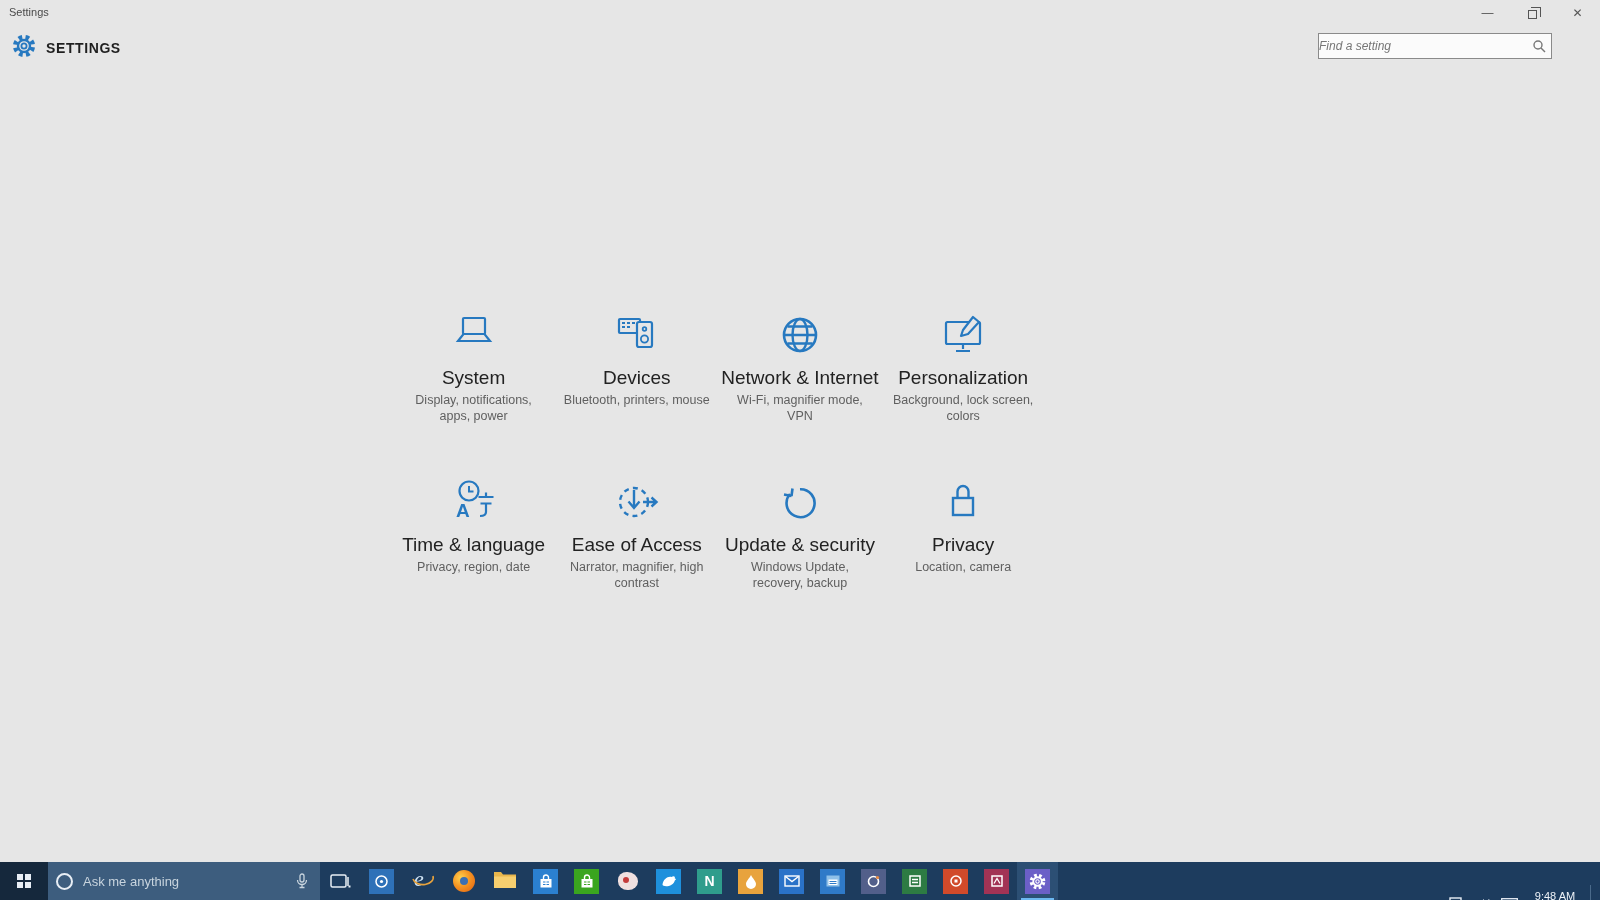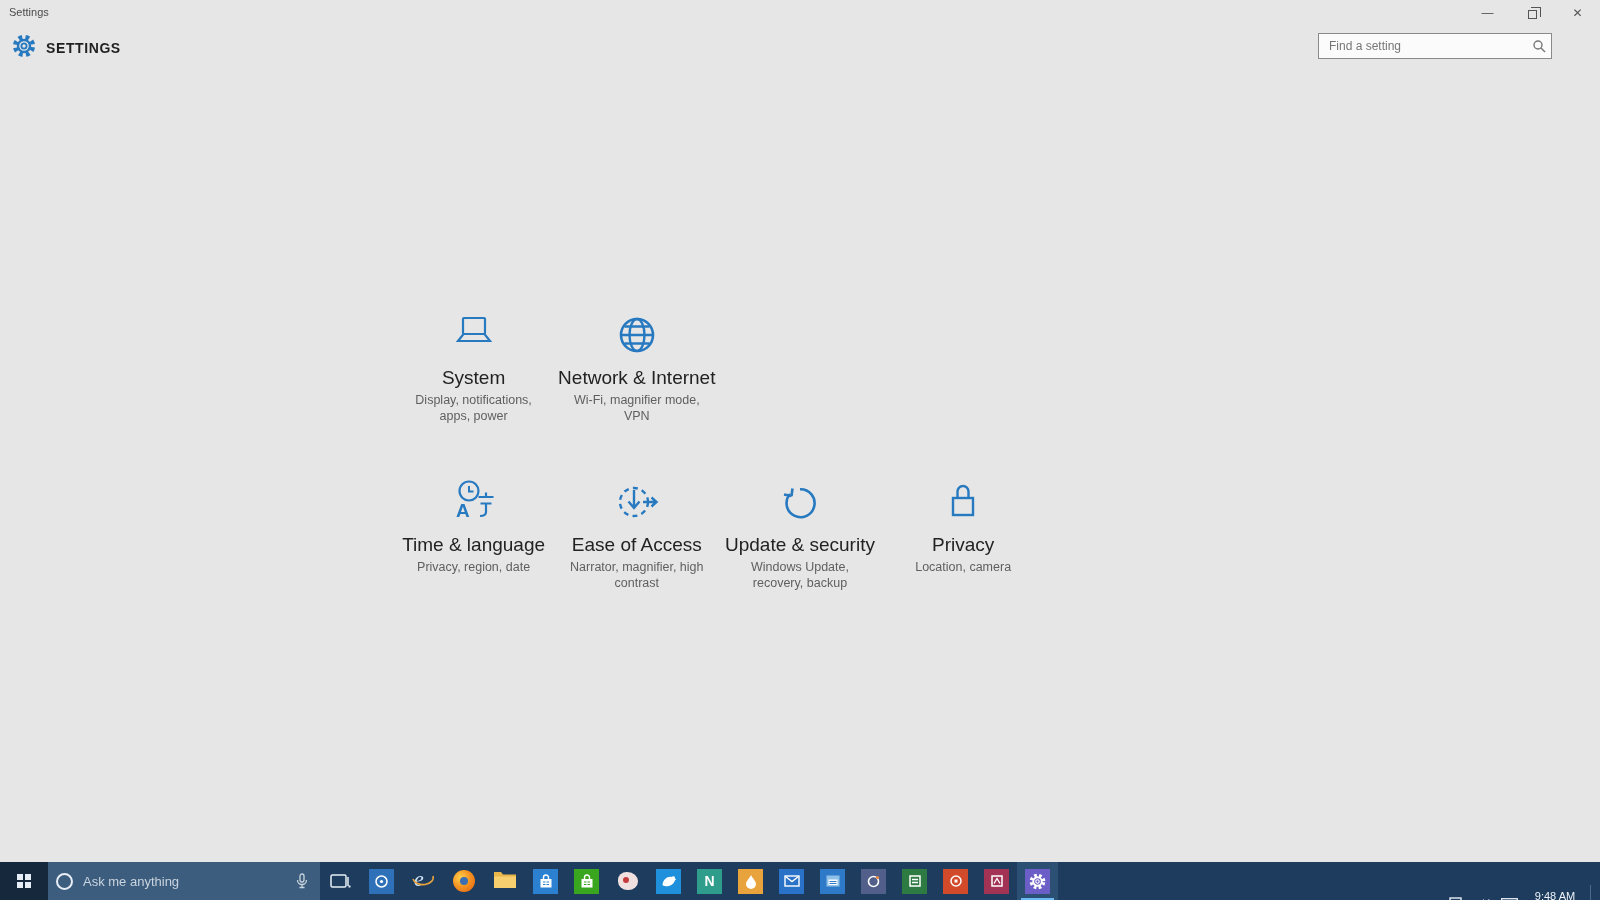"Find a setting" .find-box input { font-style: none -> italic; padding: 0 10px -> 0 0 }
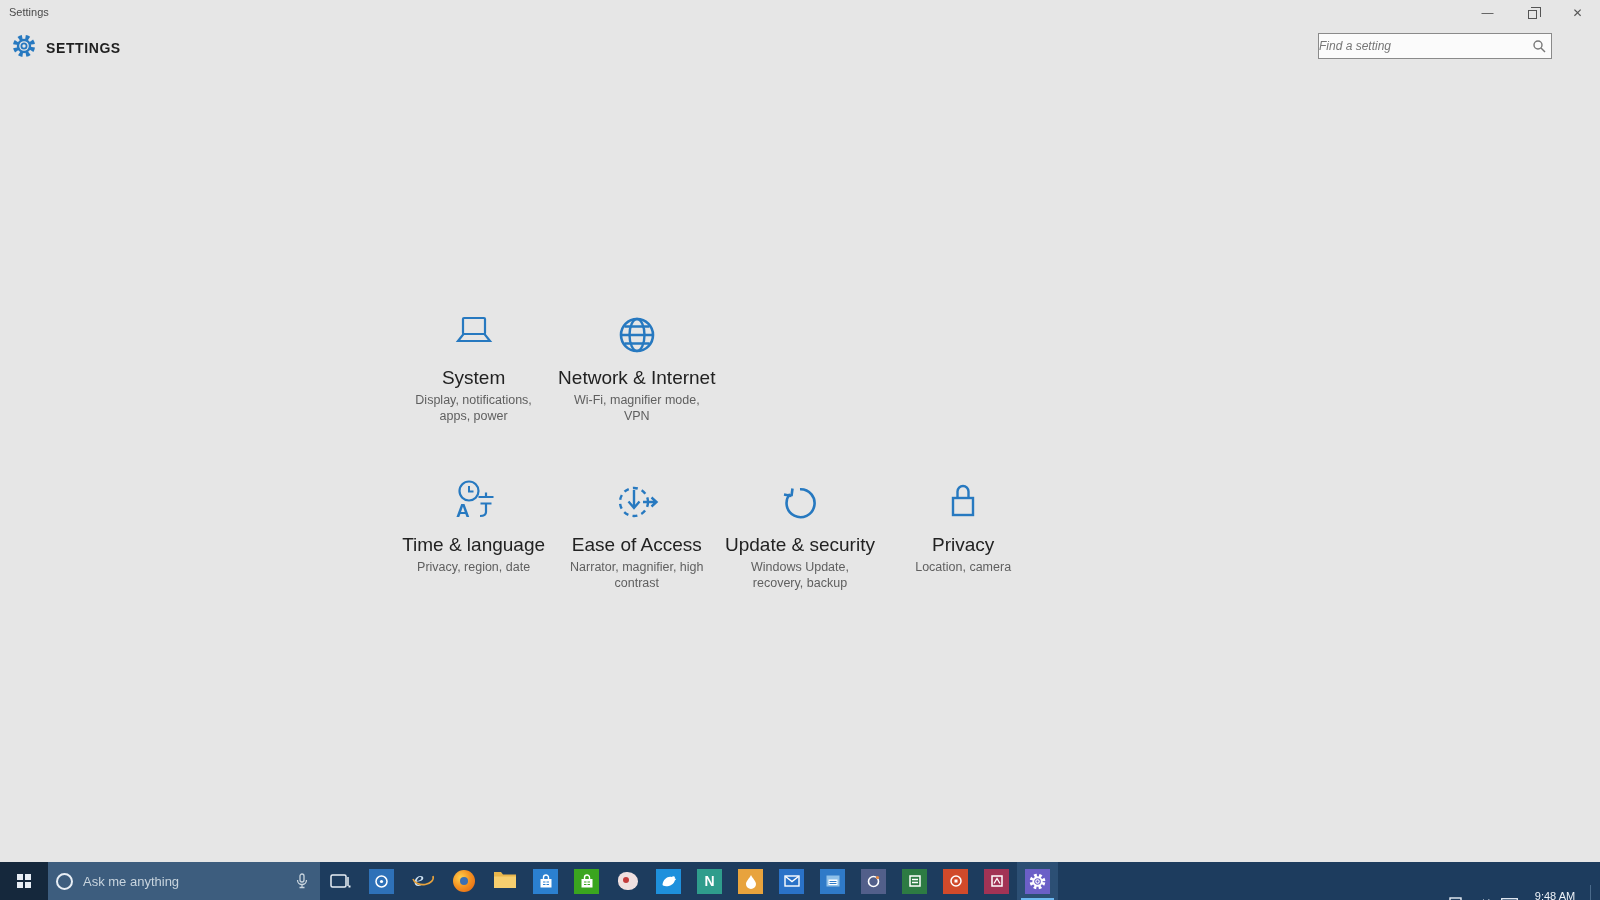"Devices" div.tile { html: none -> <div> <div> <svg> <rect></rect> <path></path> <rect></rect> <circle></circle> <circle></circle> </svg> </div> <div>Devices</div> <div>Bluetooth, printers, mouse</div> </div> }
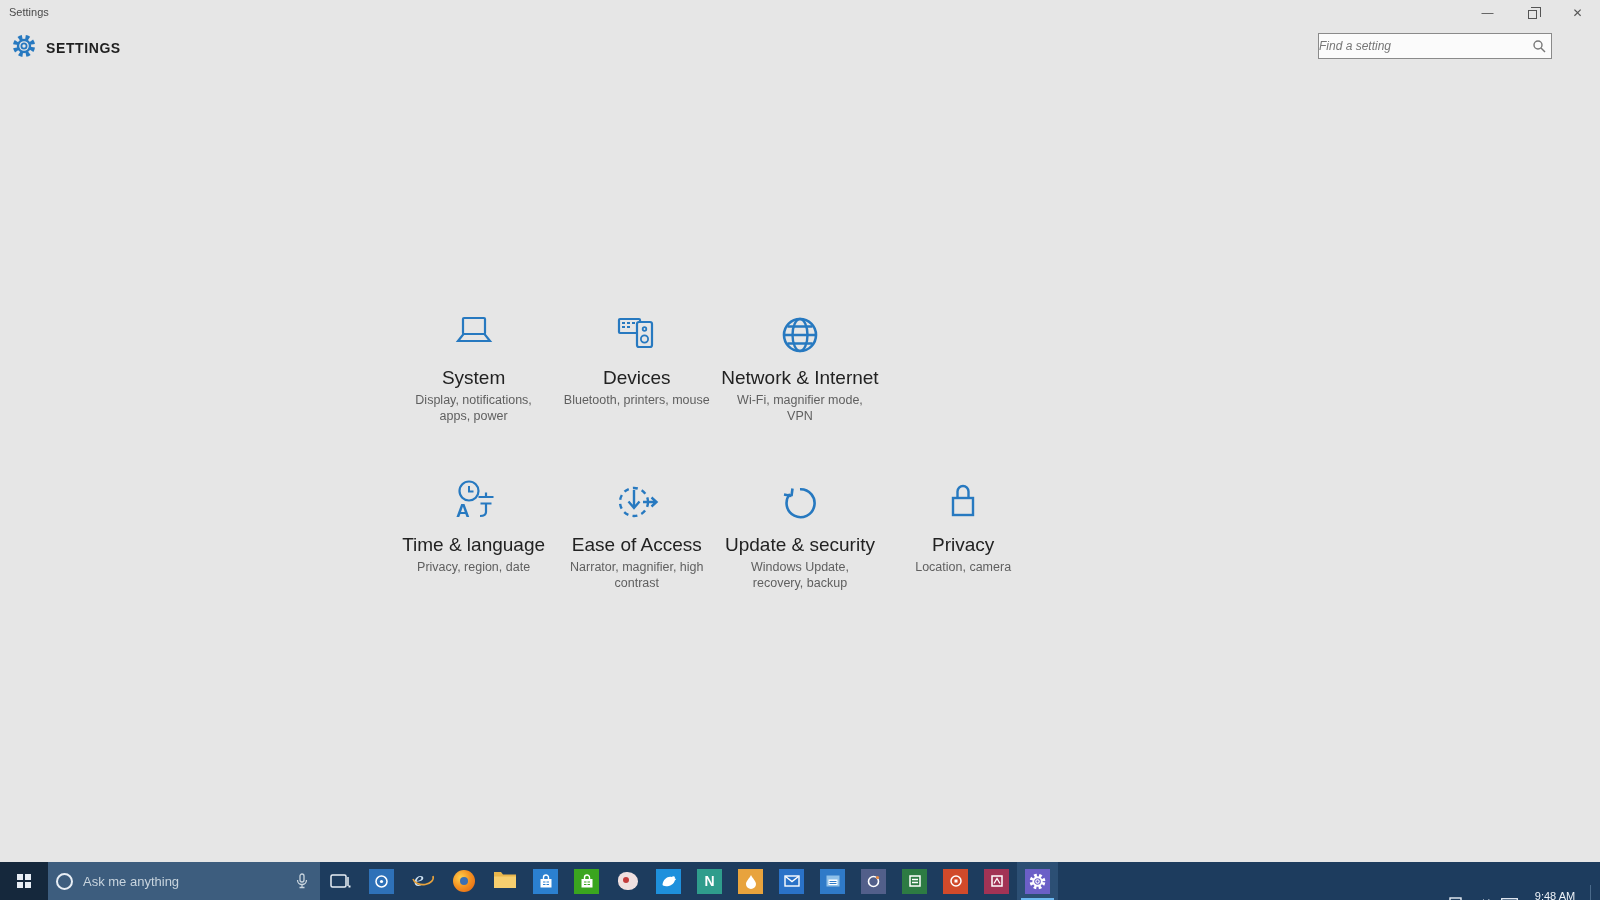"Personalization" div.tile { html: none -> <div> <div> <svg> <rect></rect> <path></path> <path></path> </svg> </div> <div>Personalization</div> <div>Background, lock screen, colors</div> </div> }
